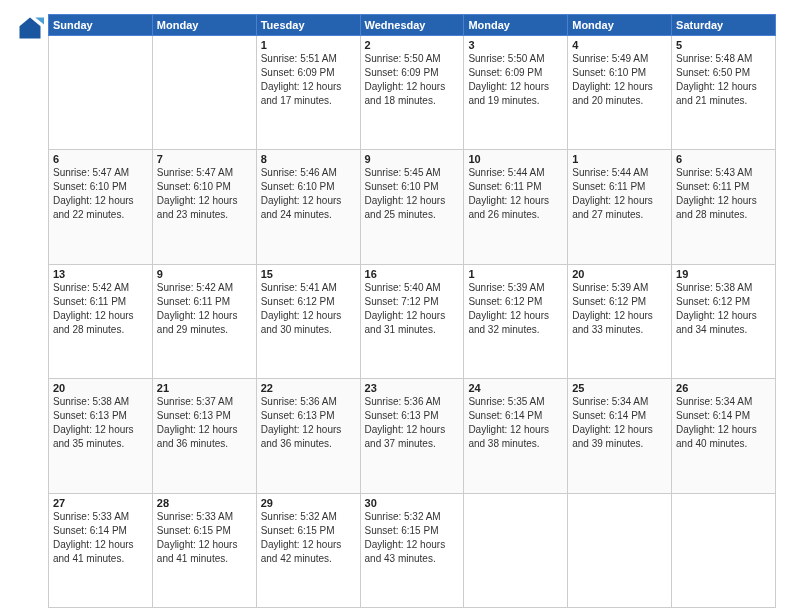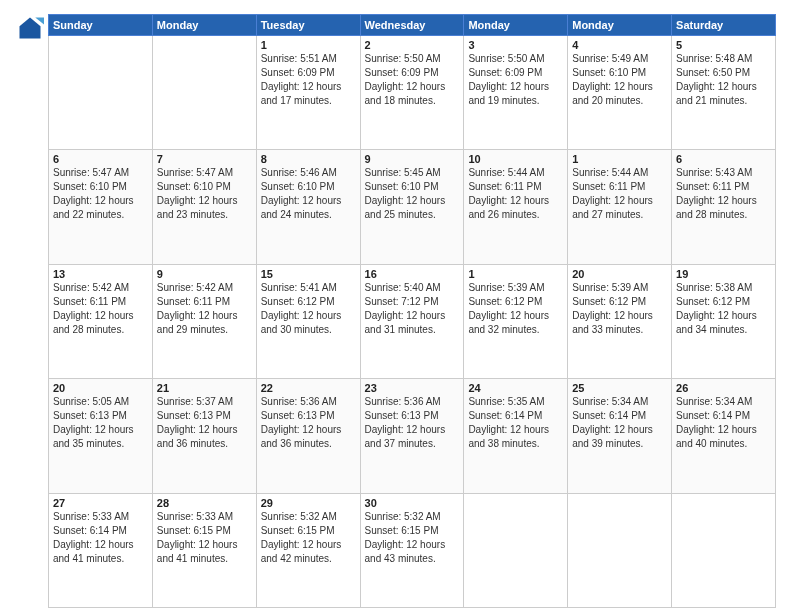"Sunrise: 5:05 AM Sunset: 6:13" div.day-info { text: 5:05 -> 5:38 }
